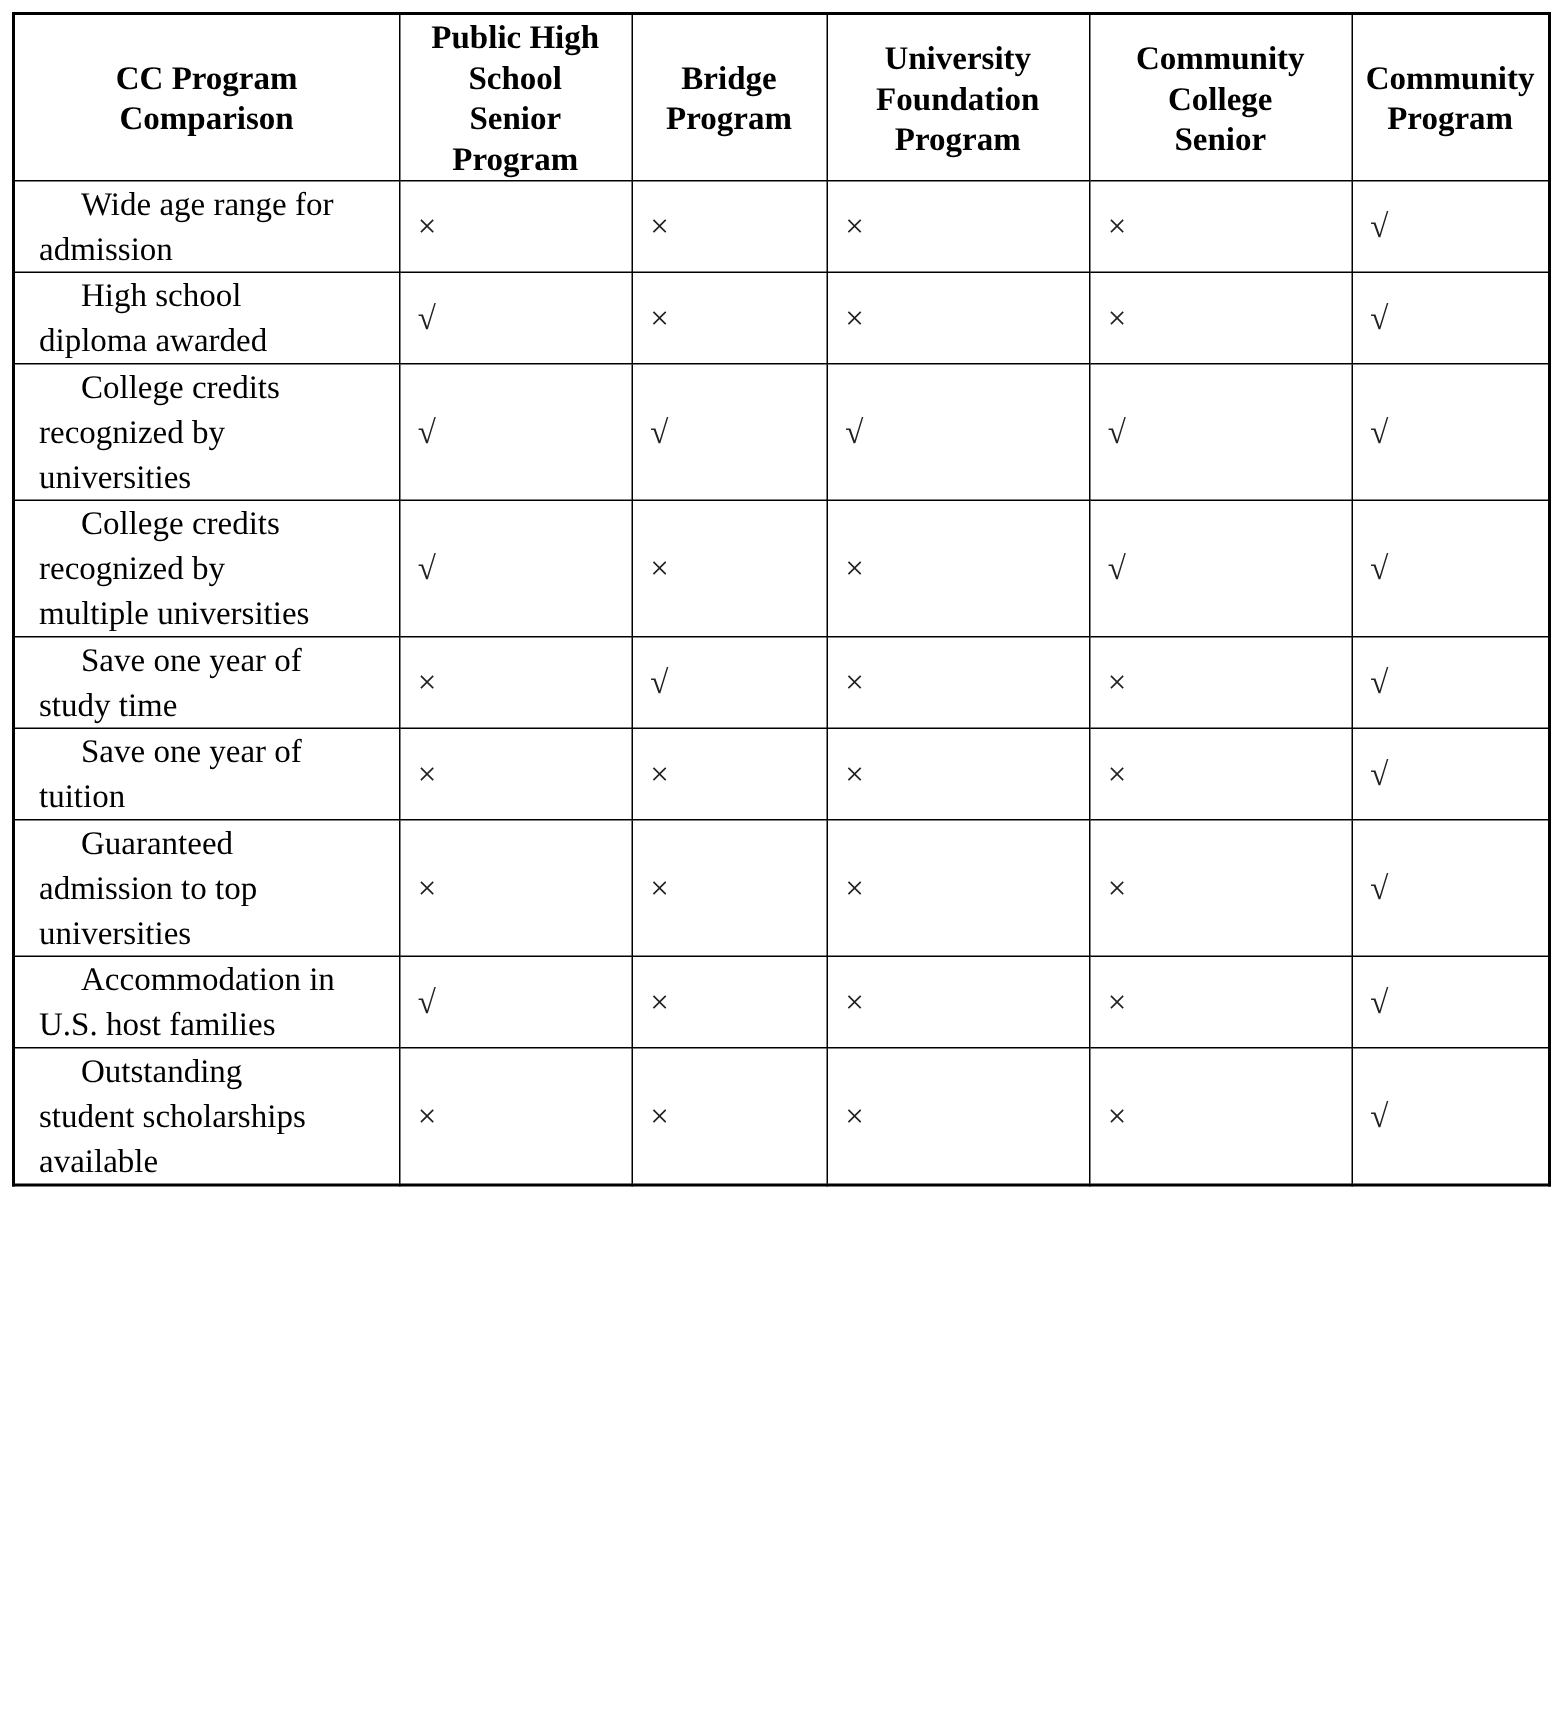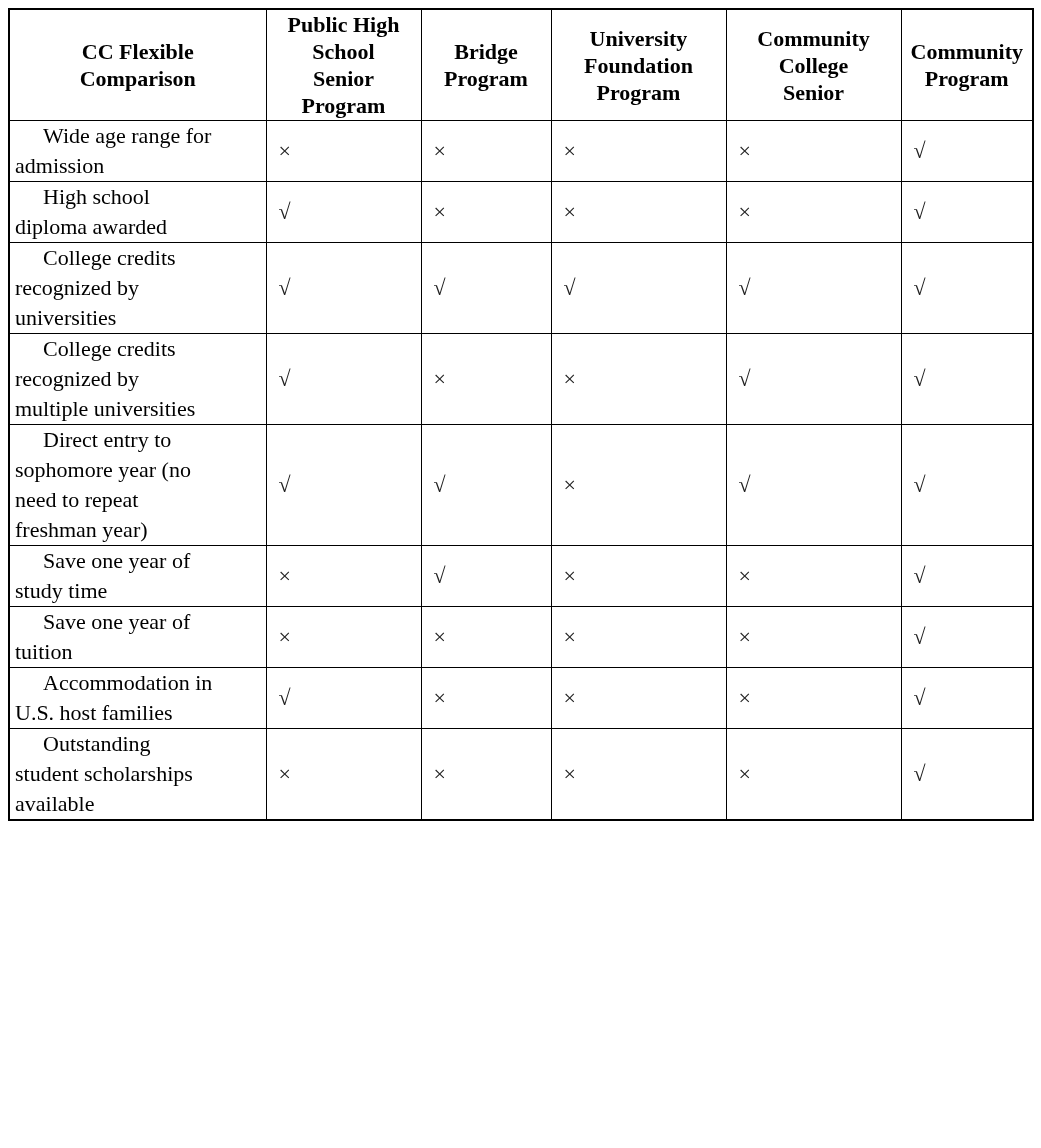"CC Flexible" th.hdr { text: Flexible -> Program }
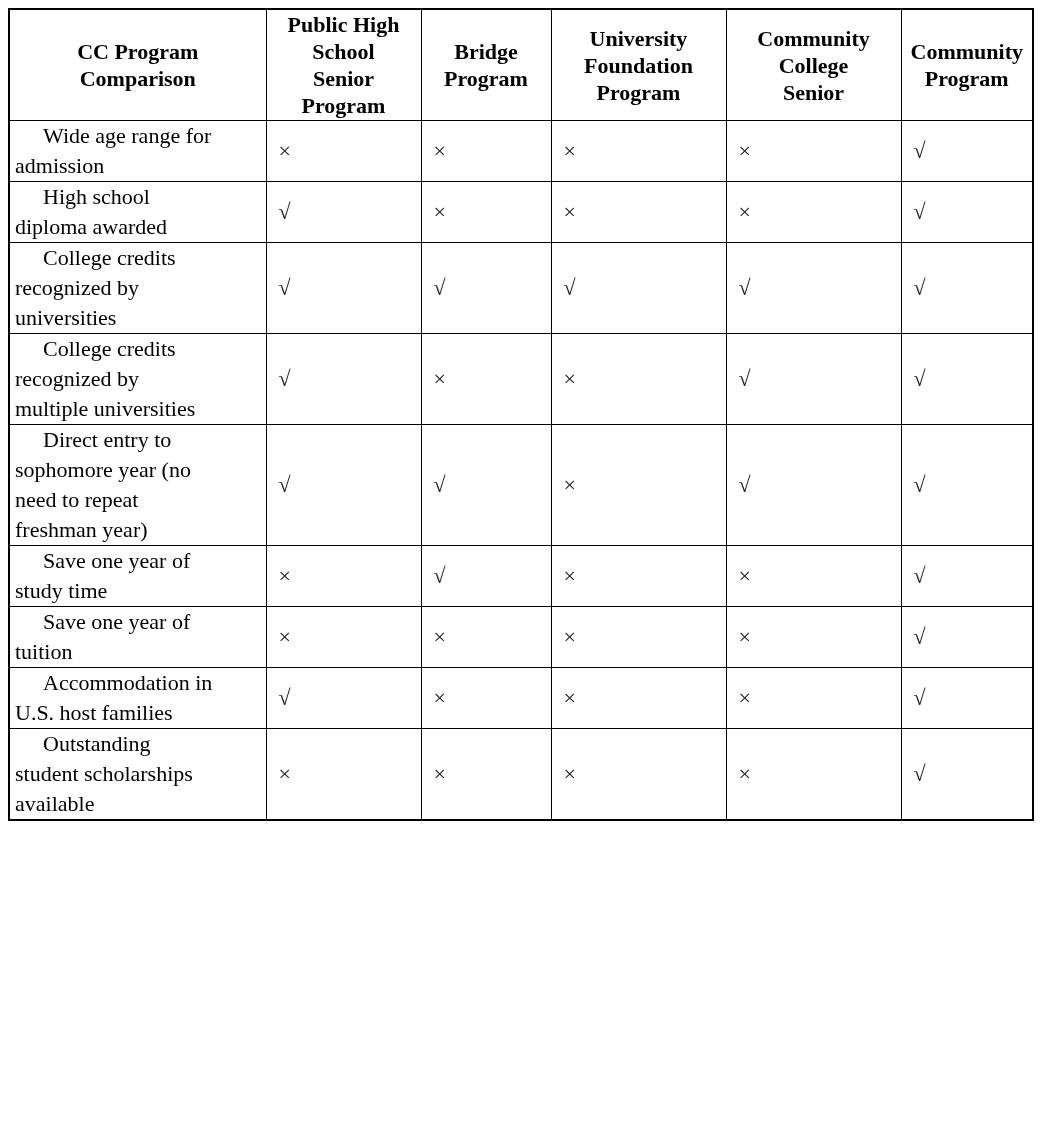"Wide age range for" td.row-label { padding: 0 3px 0 5px -> 0 3px 0 16px }
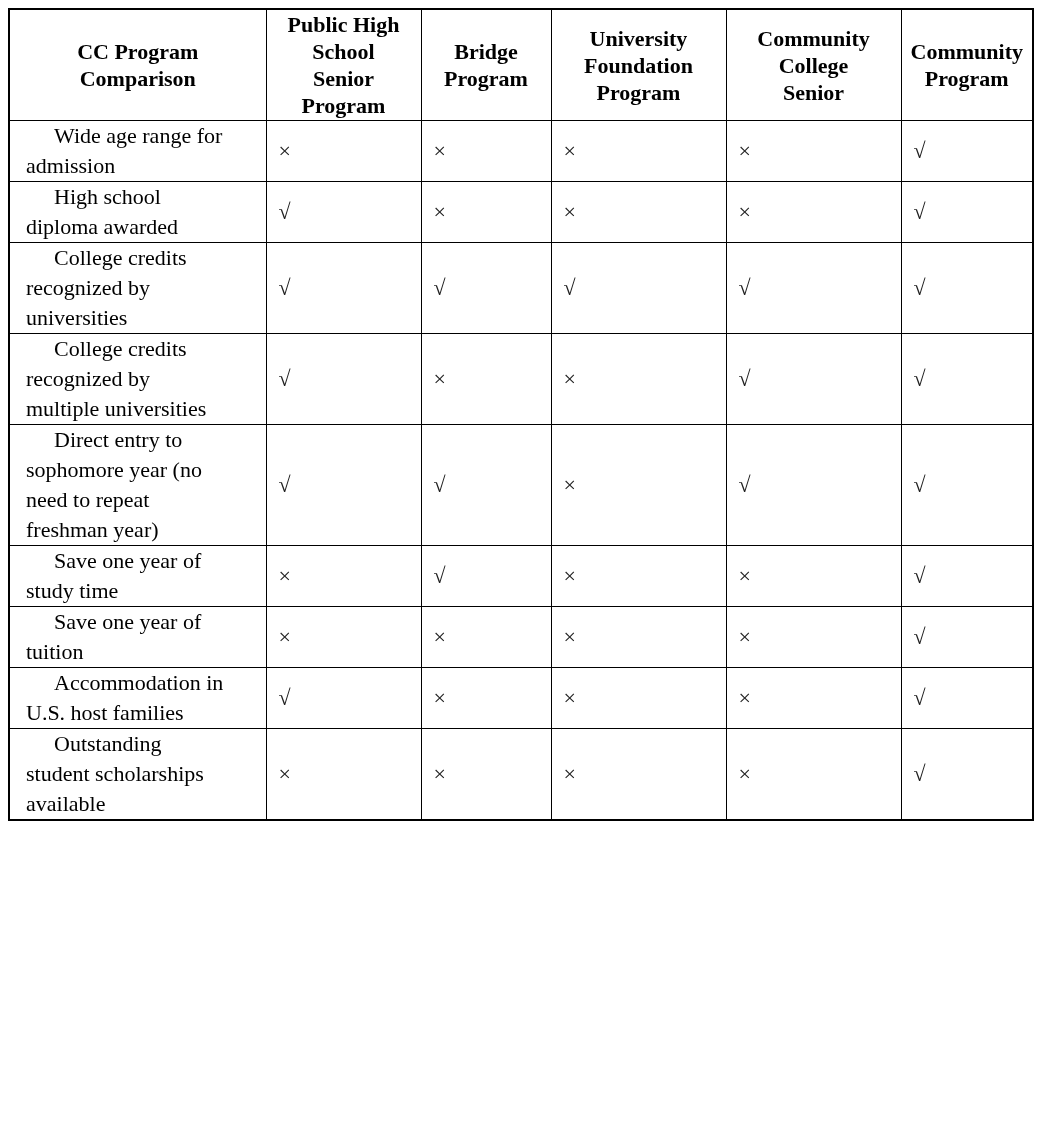"Direct entry to" tr { html: <tr> <td>Direct entry to sophomore year (no need to repeat freshman year)</td> <td>√</td> <td>√</td> <td>×</td> <td>√</td> <td>√</td> </tr> -> none }
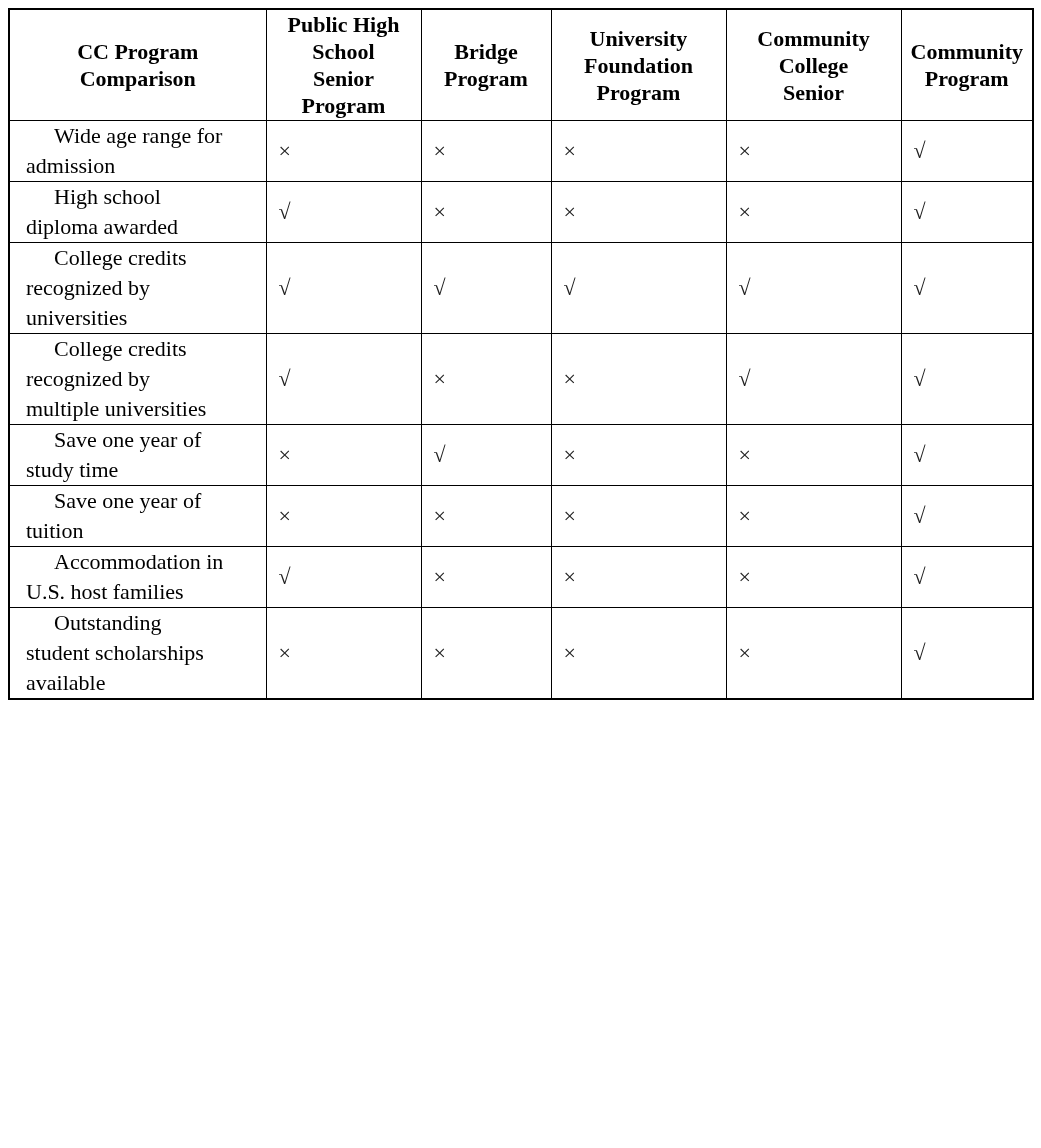"Guaranteed" tr { html: none -> <tr> <td>Guaranteed admission to top universities</td> <td>×</td> <td>×</td> <td>×</td> <td>×</td> <td>√</td> </tr> }
